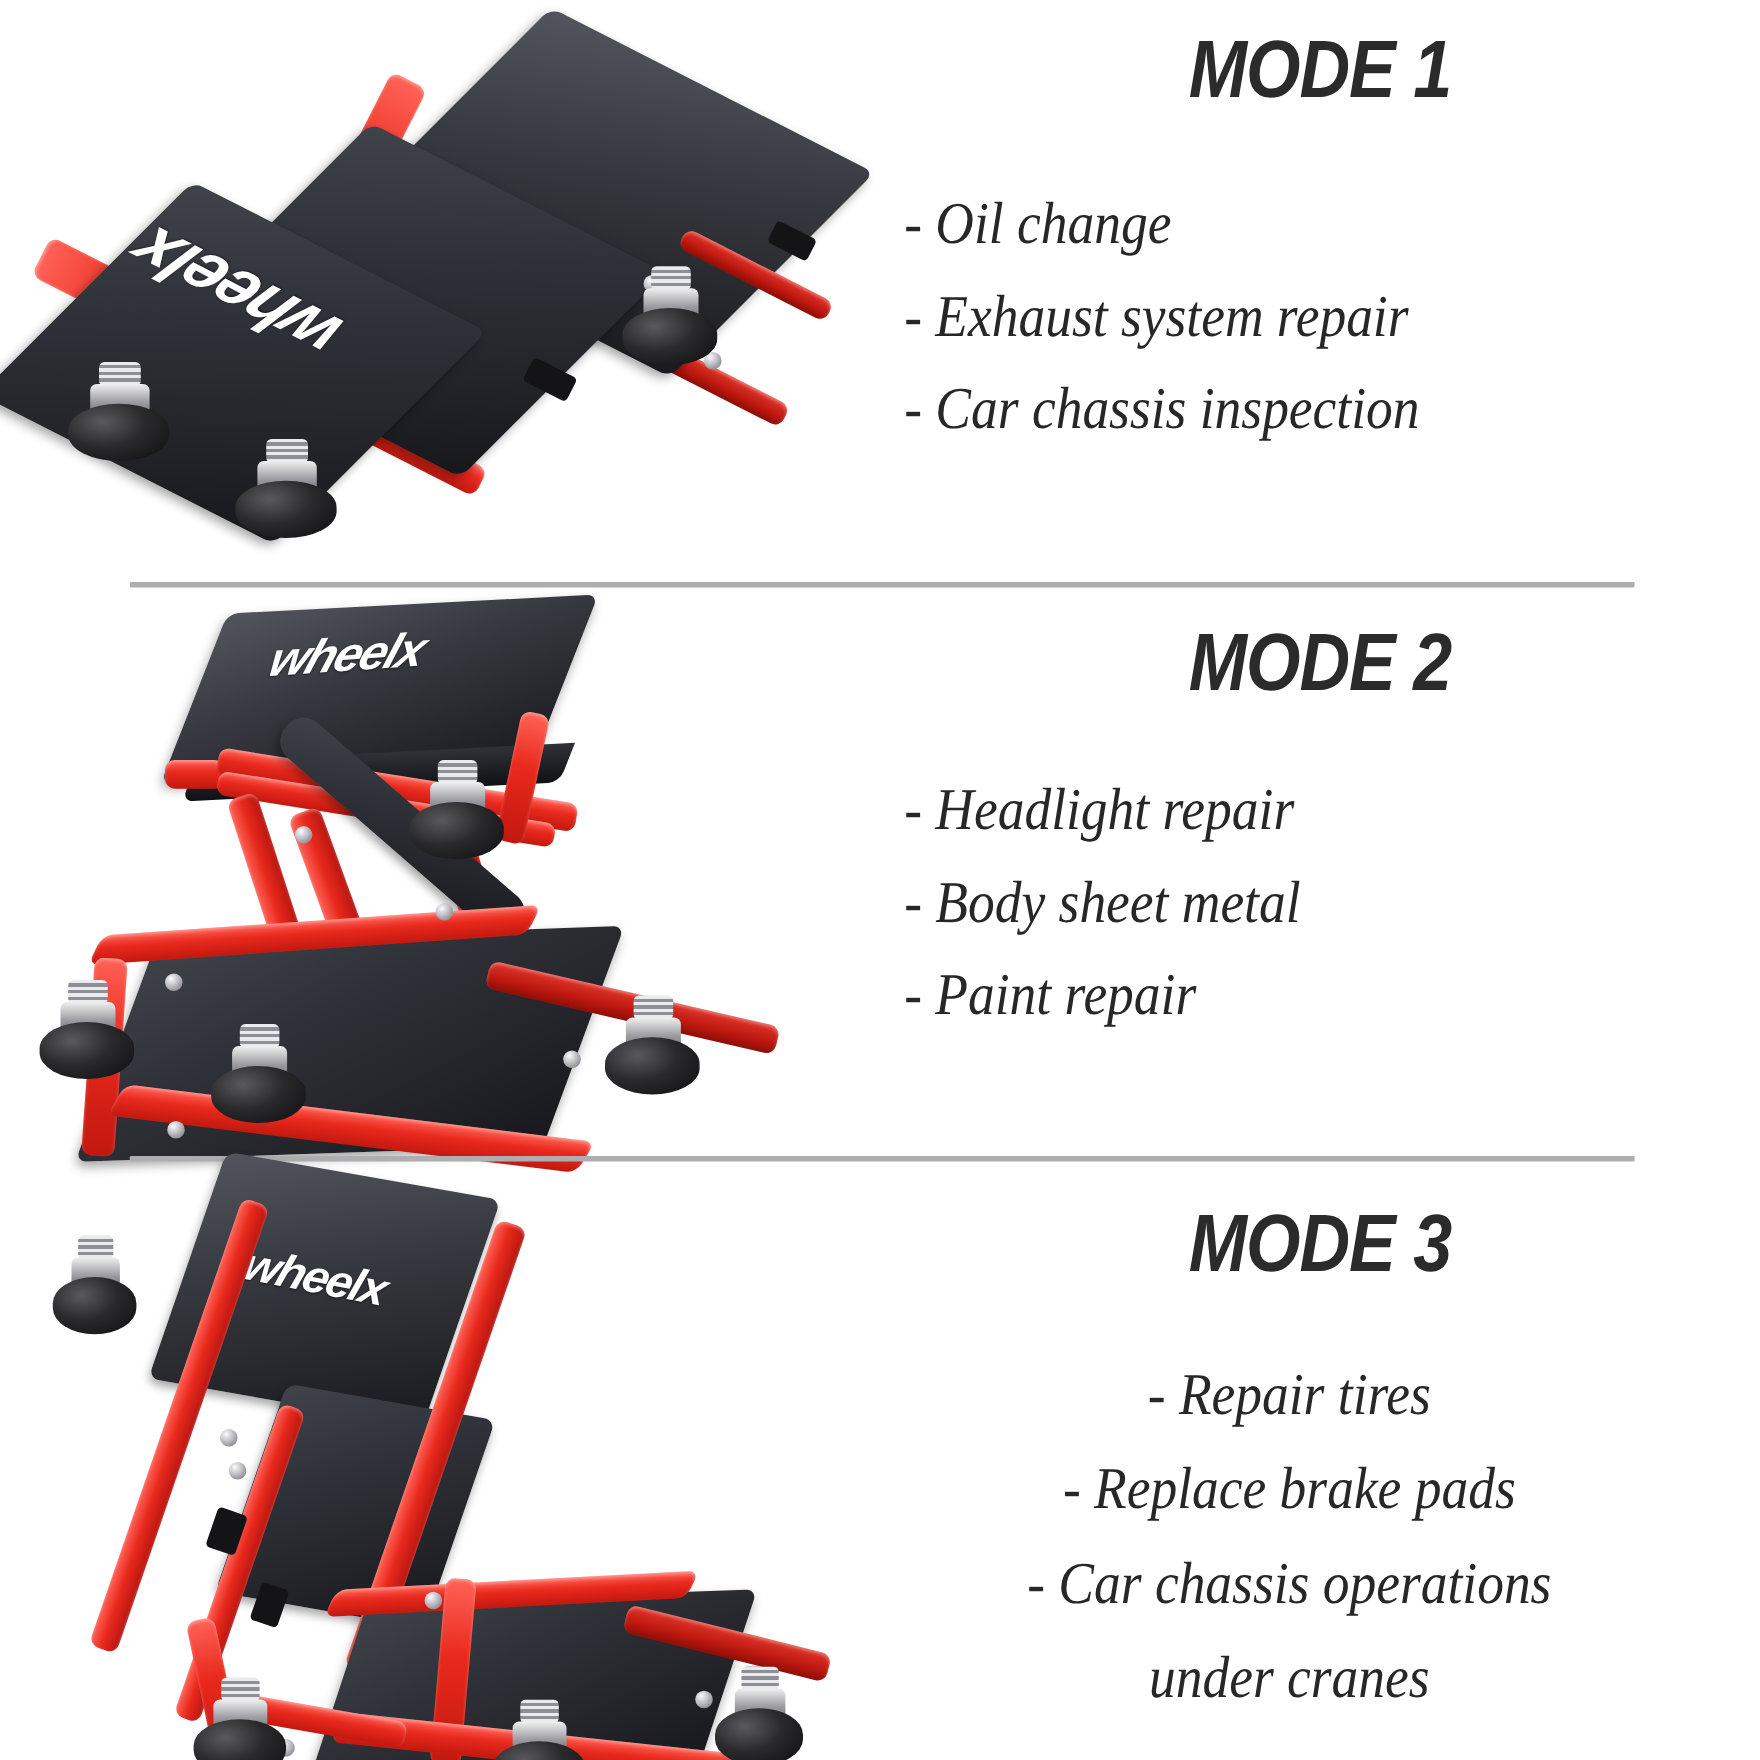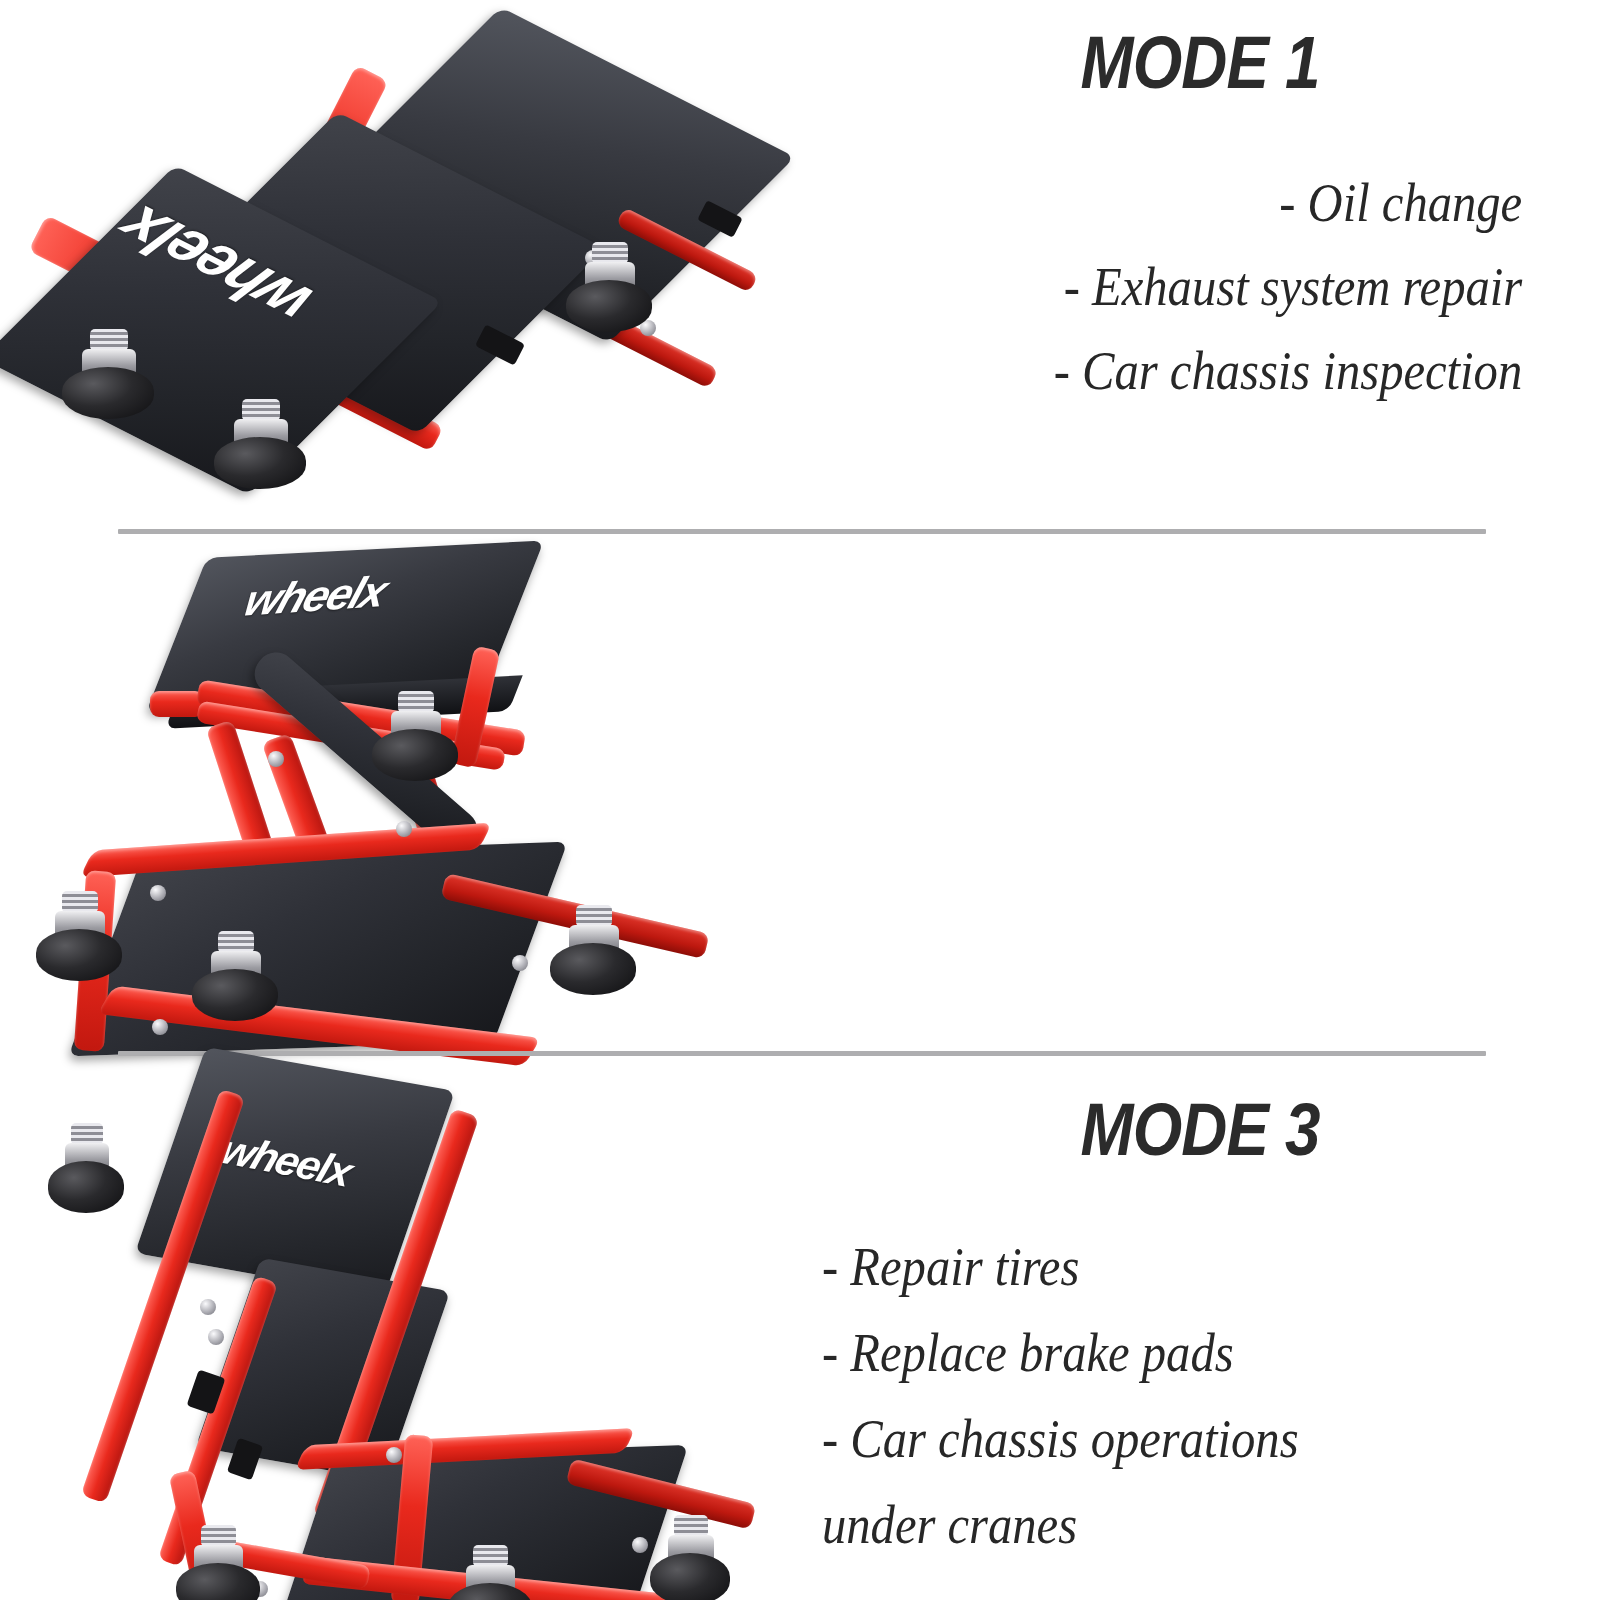"- Oil change" .s1 .bullets { text-align: right -> none }
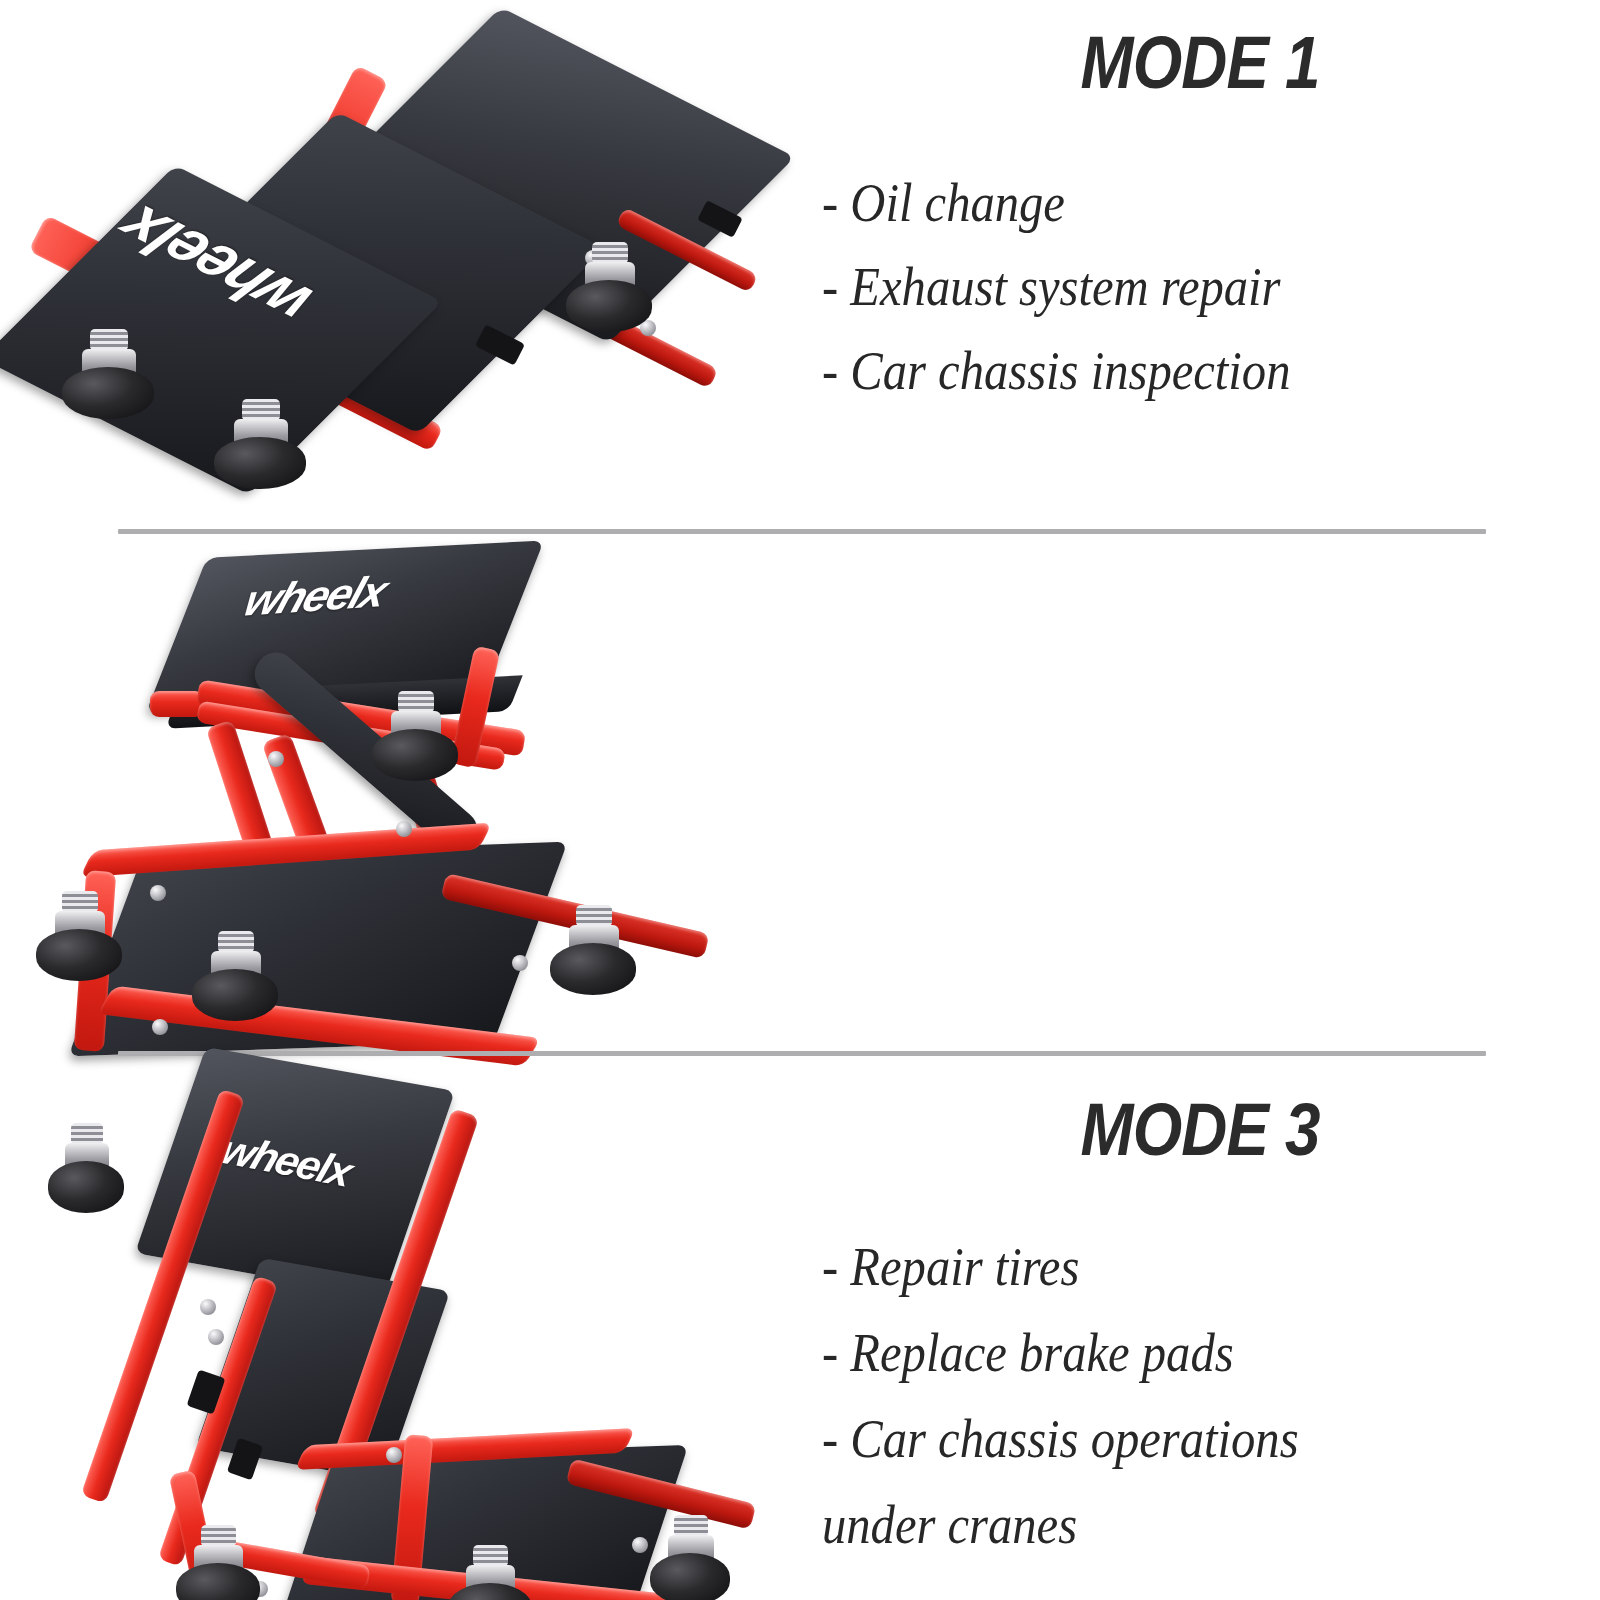"MODE 2" div.text-col { html: none -> <div> <h2>MODE 2</h2> <ul> <li> <span>-</span> <span>Headlight repair</span> </li> <li> <span>-</span> <span>Body sheet metal</span> </li> <li> <span>-</span> <span>Paint repair</span> </li> </ul> </div> }
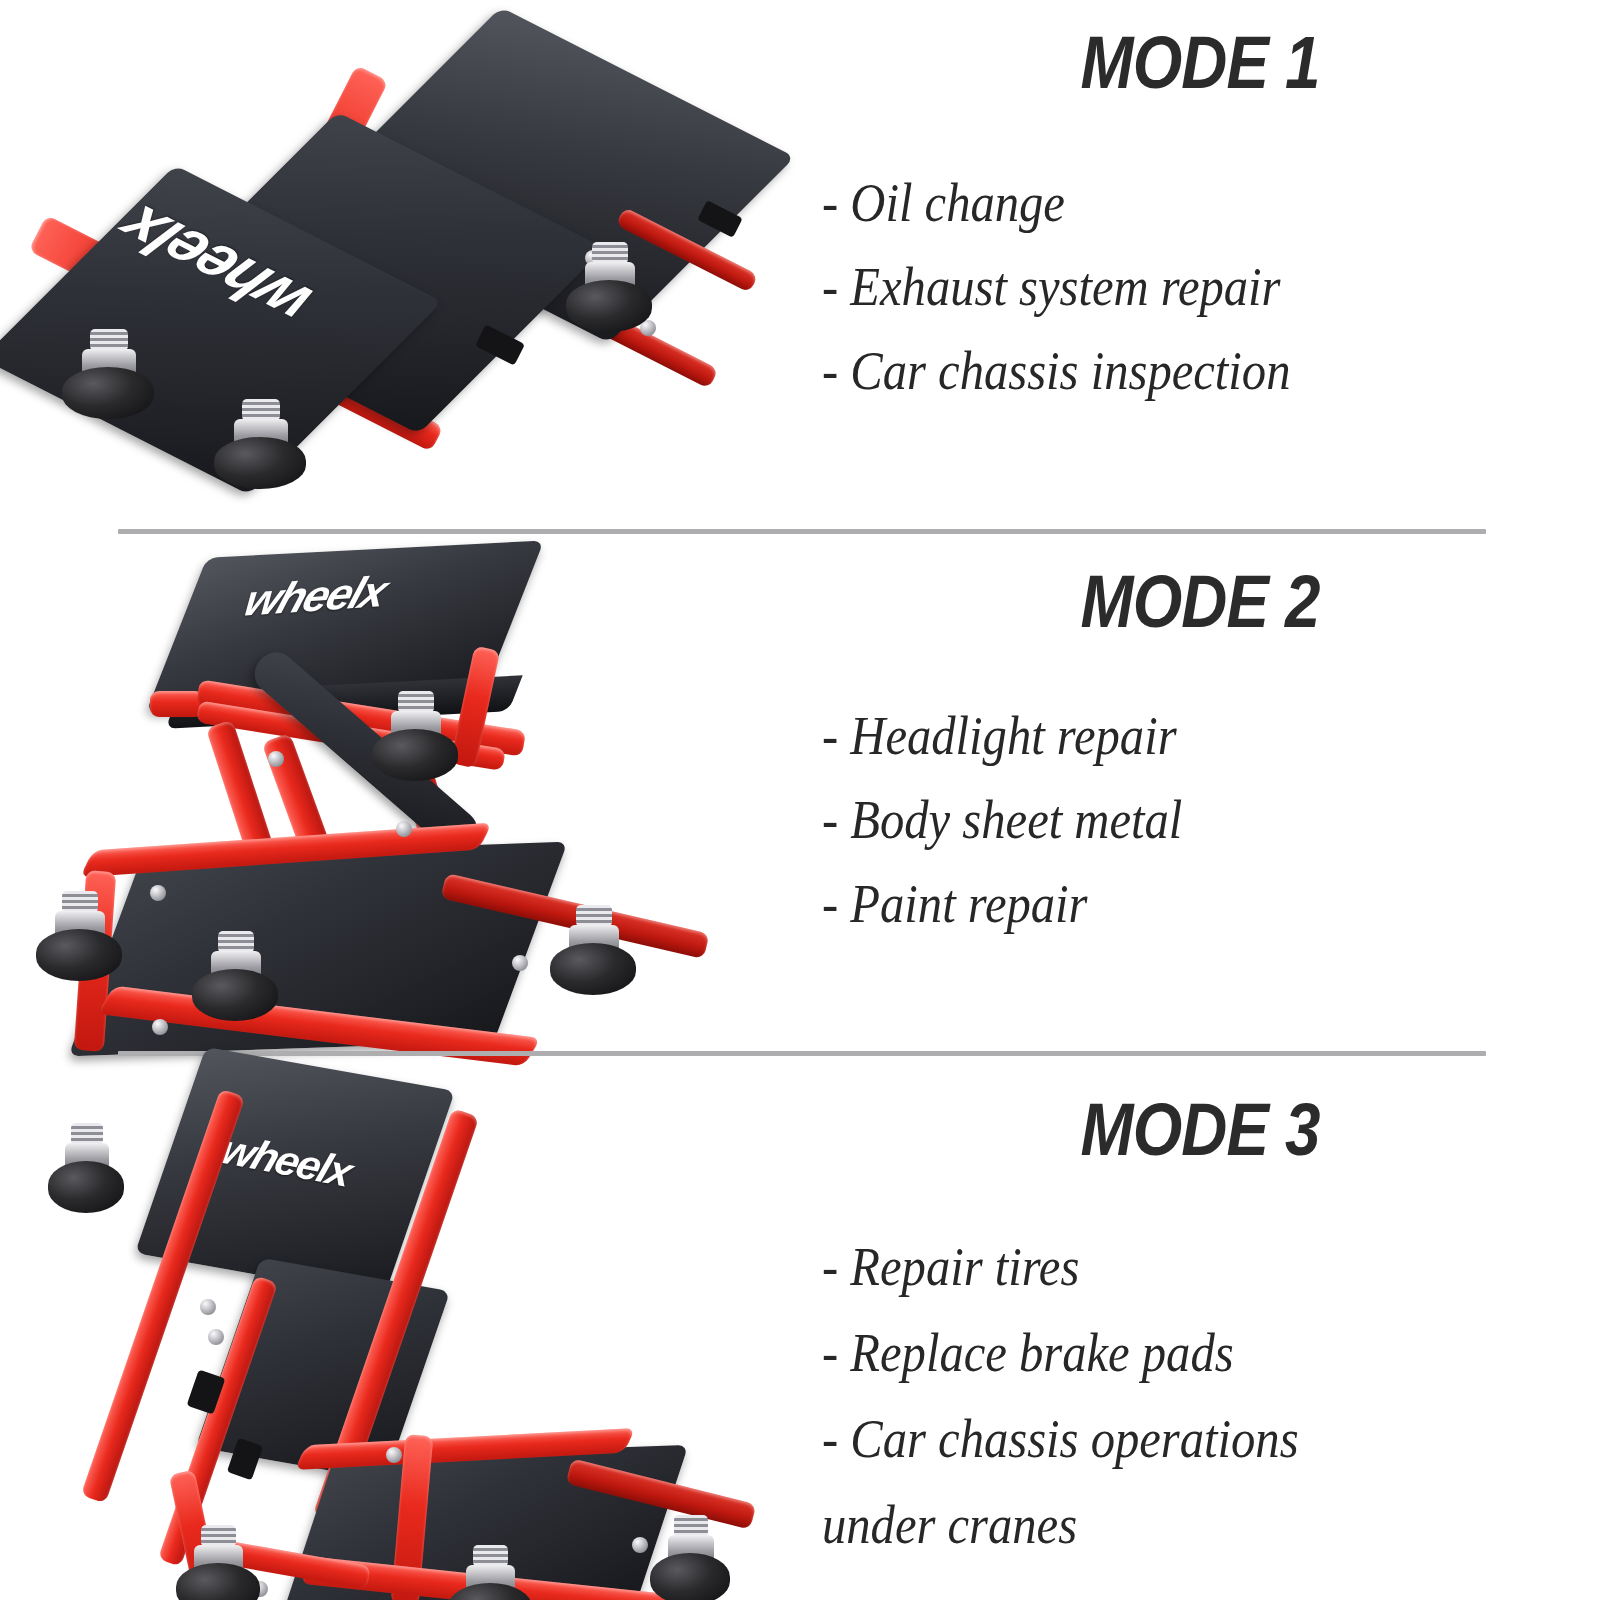"- Repair tires" .s3 .bullets { text-align: none -> center }
